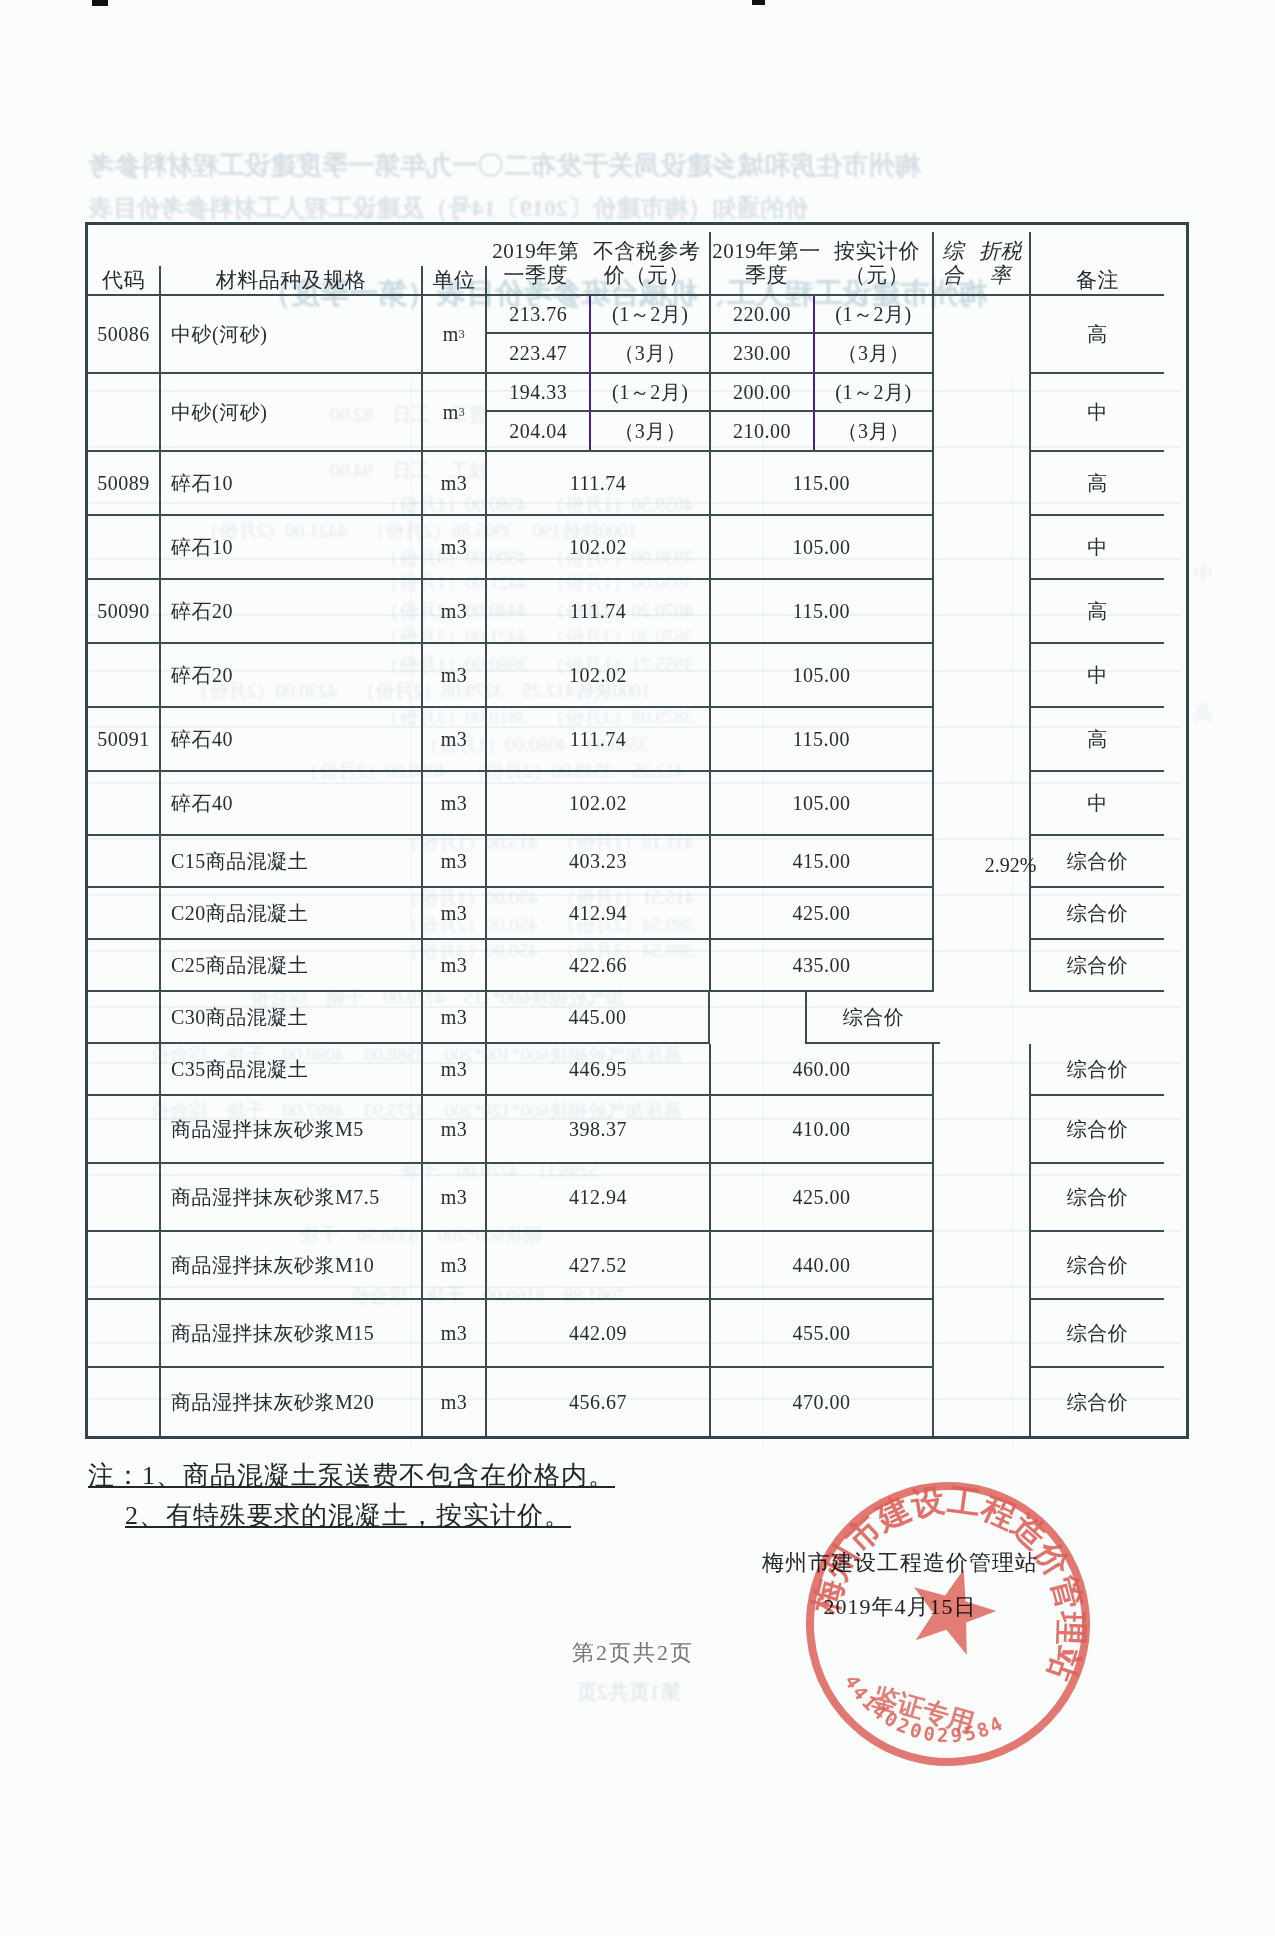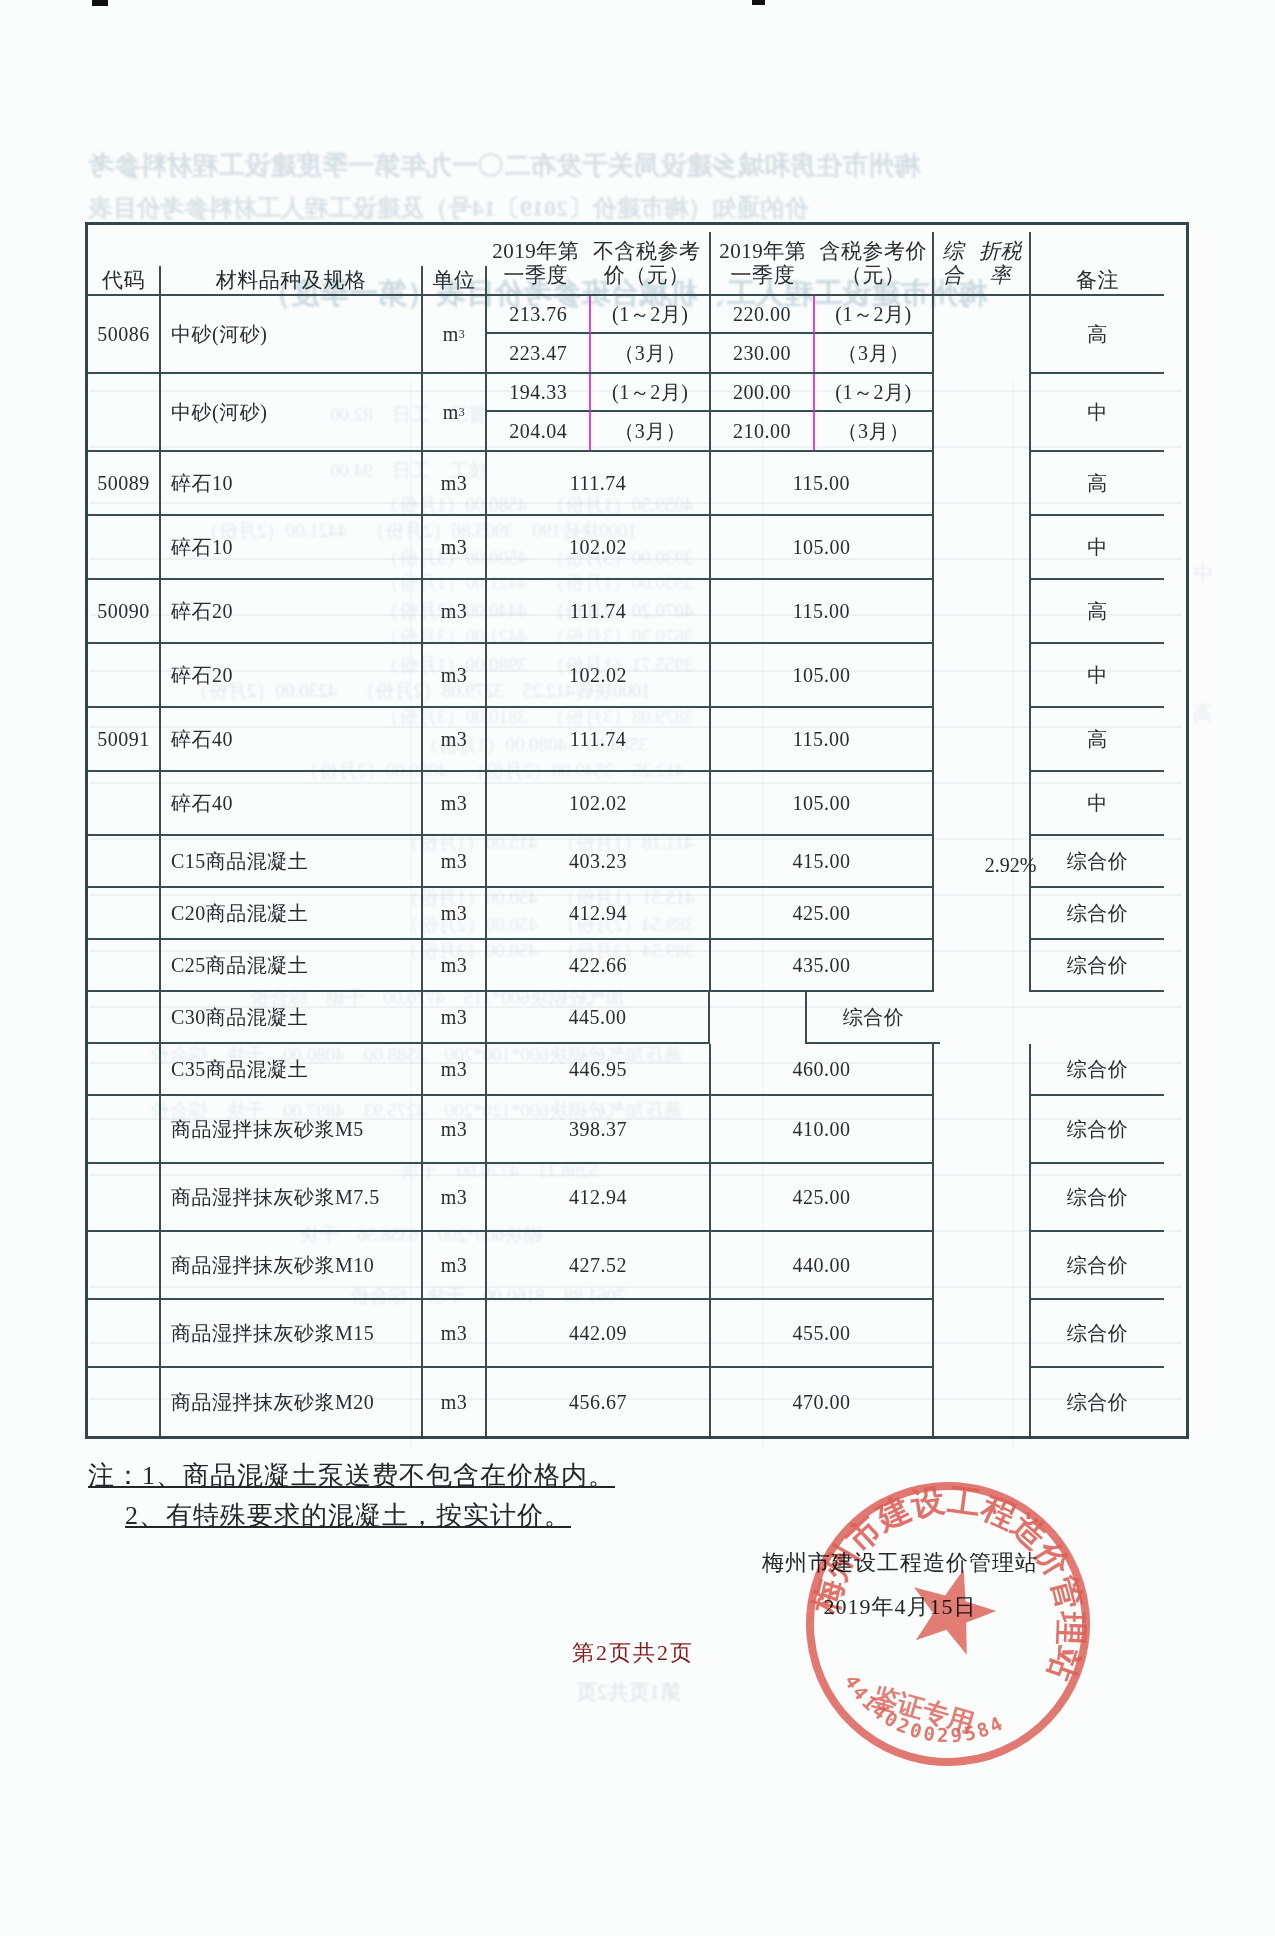"含税参考价（元）" span { text: 含税参考 -> 按实计 }
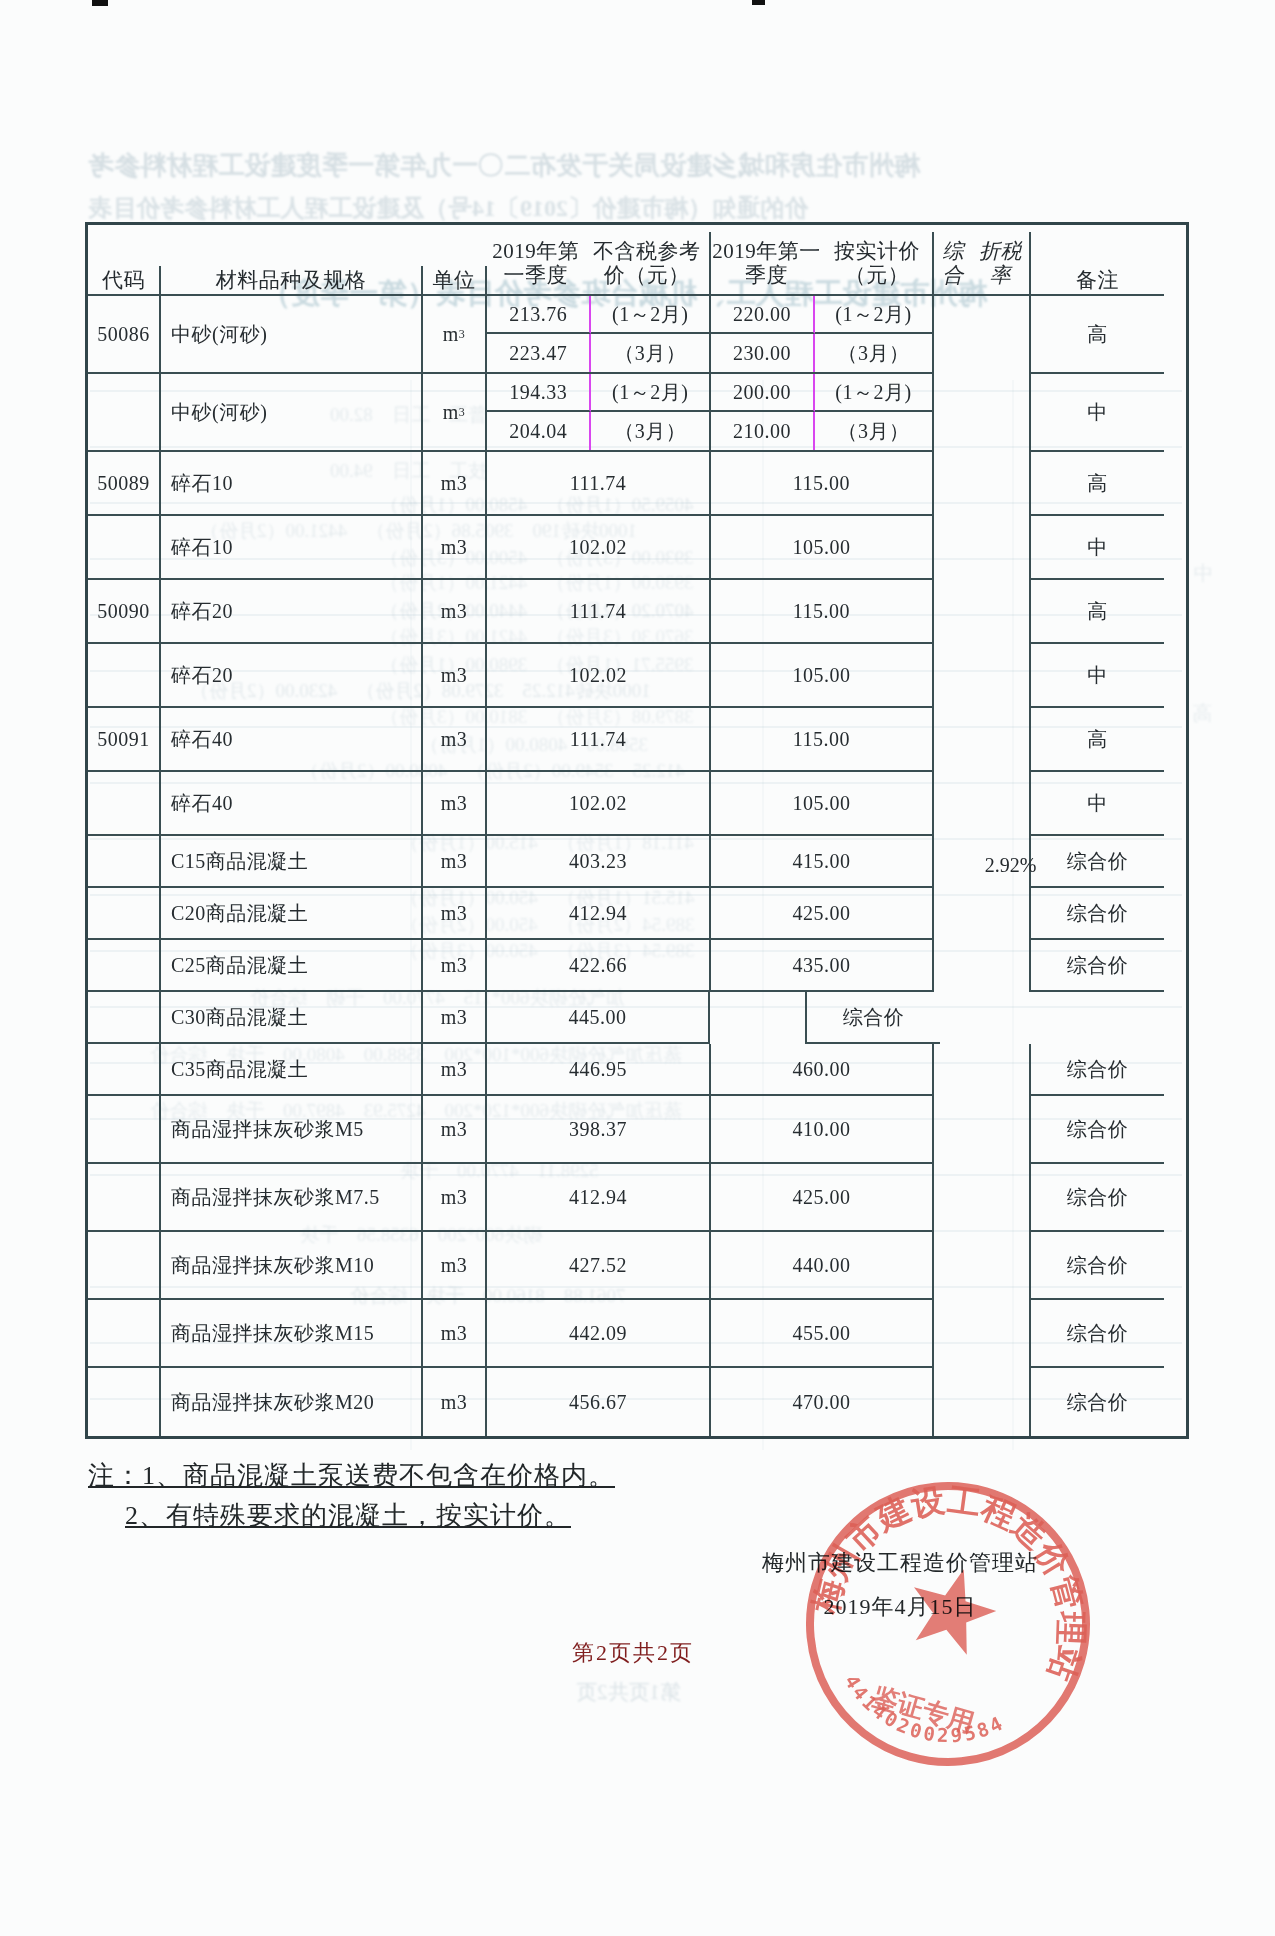"213.76" .pg.left { border-right: 2px solid #d946ef -> 2px solid #4c1d95 }
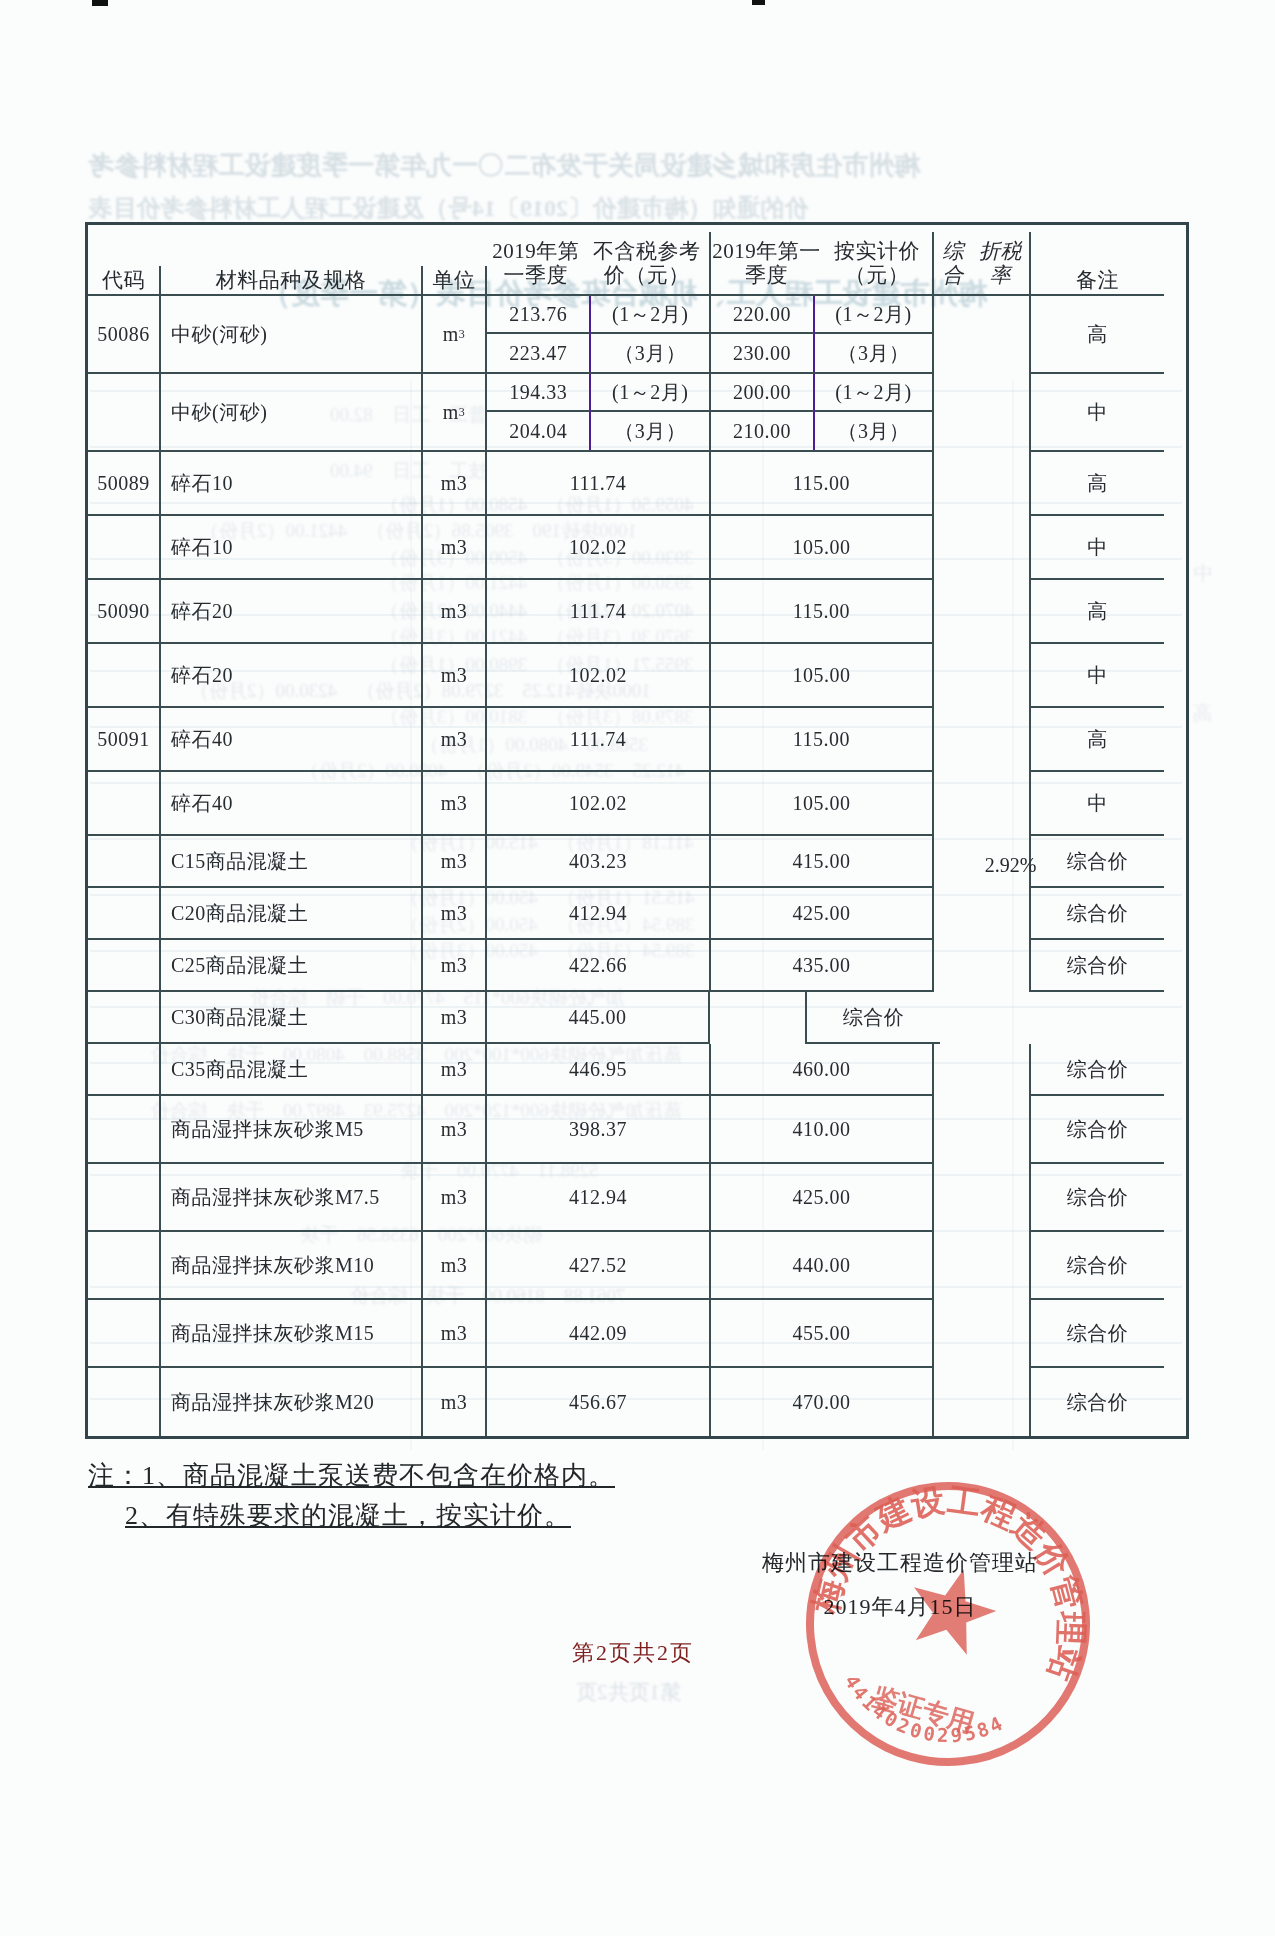"第2页共2页" .page-num { color: #7f1d1d -> #737373 }
